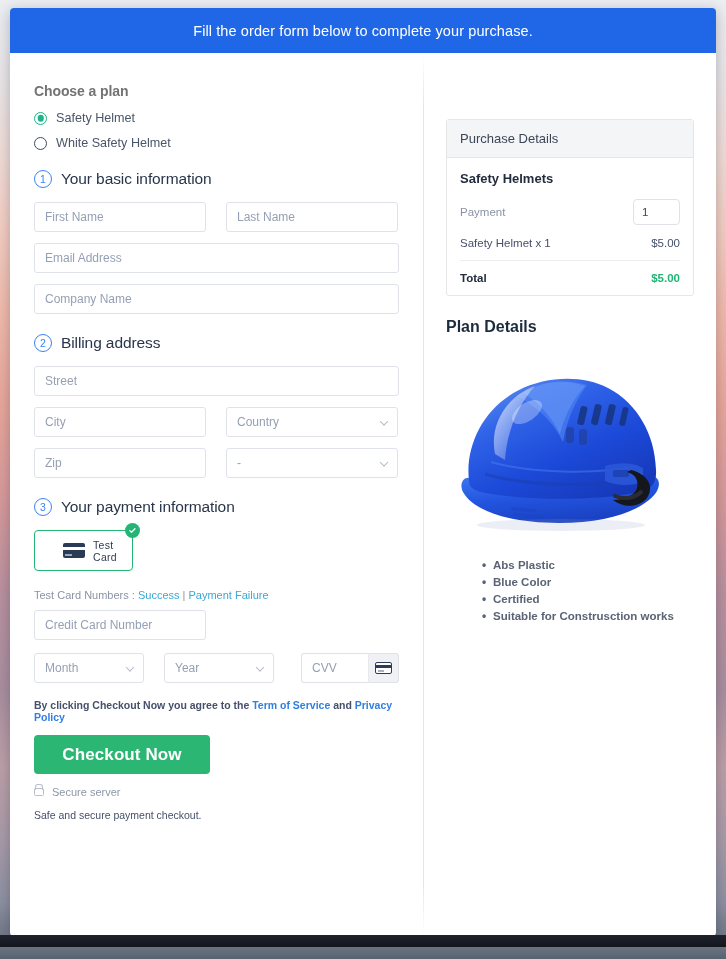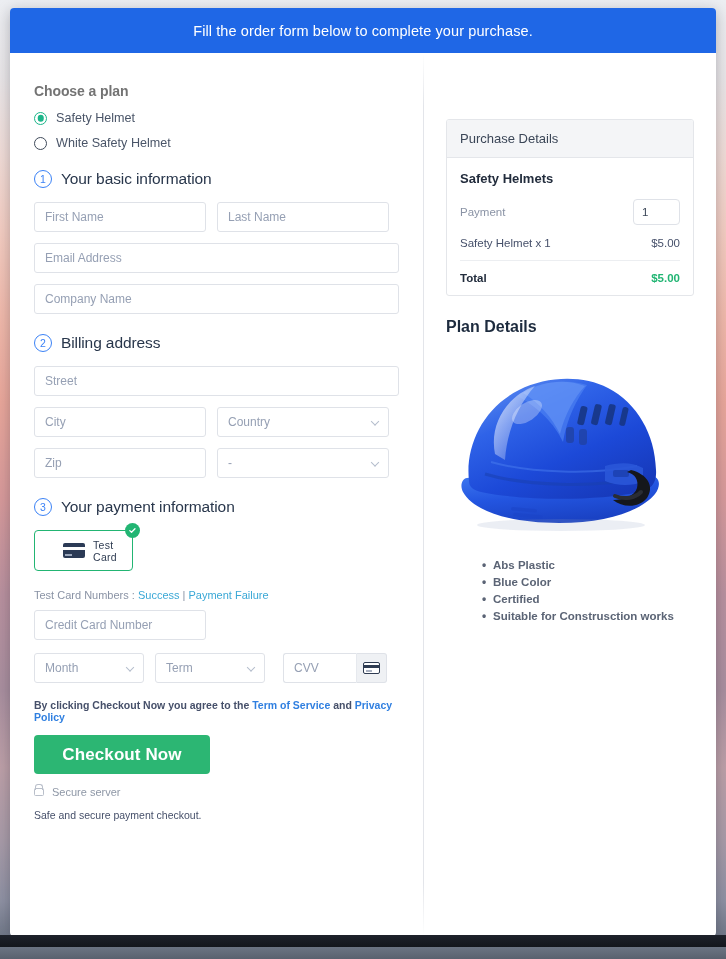"First Name" .field-row { gap: 11px -> 20px }
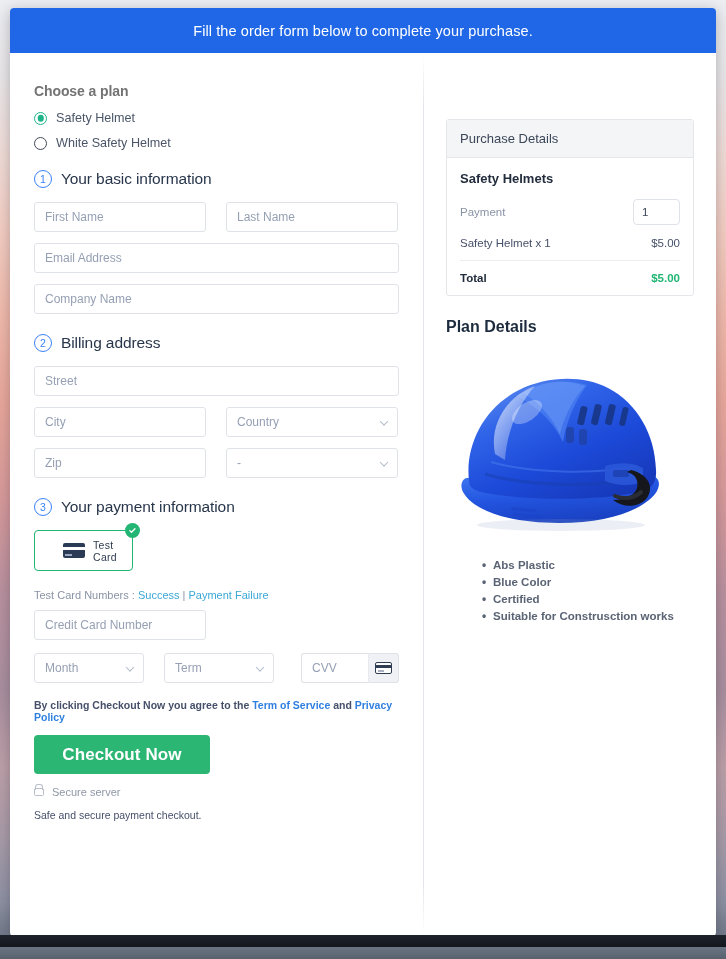"Term" div.sel { text: Term -> Year }
